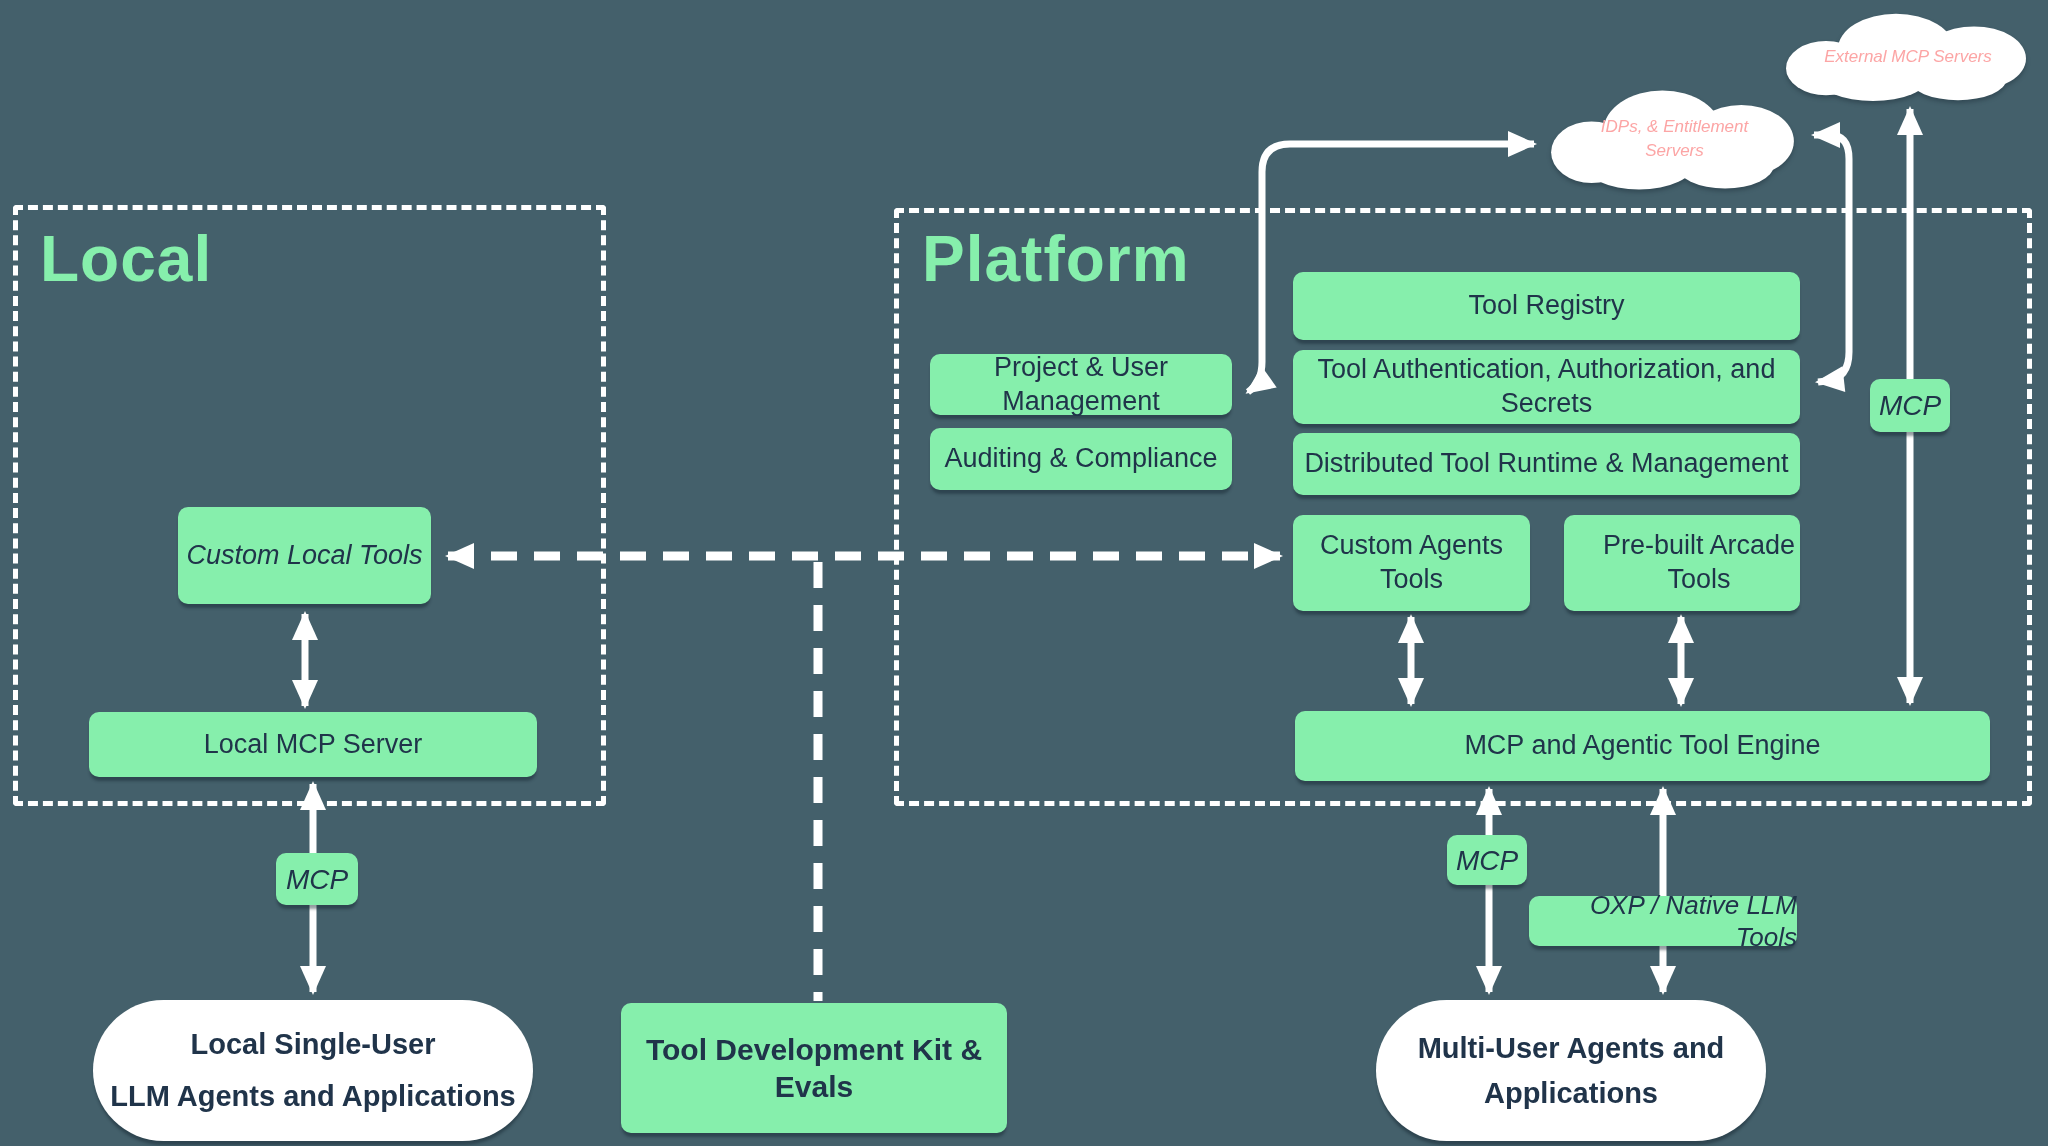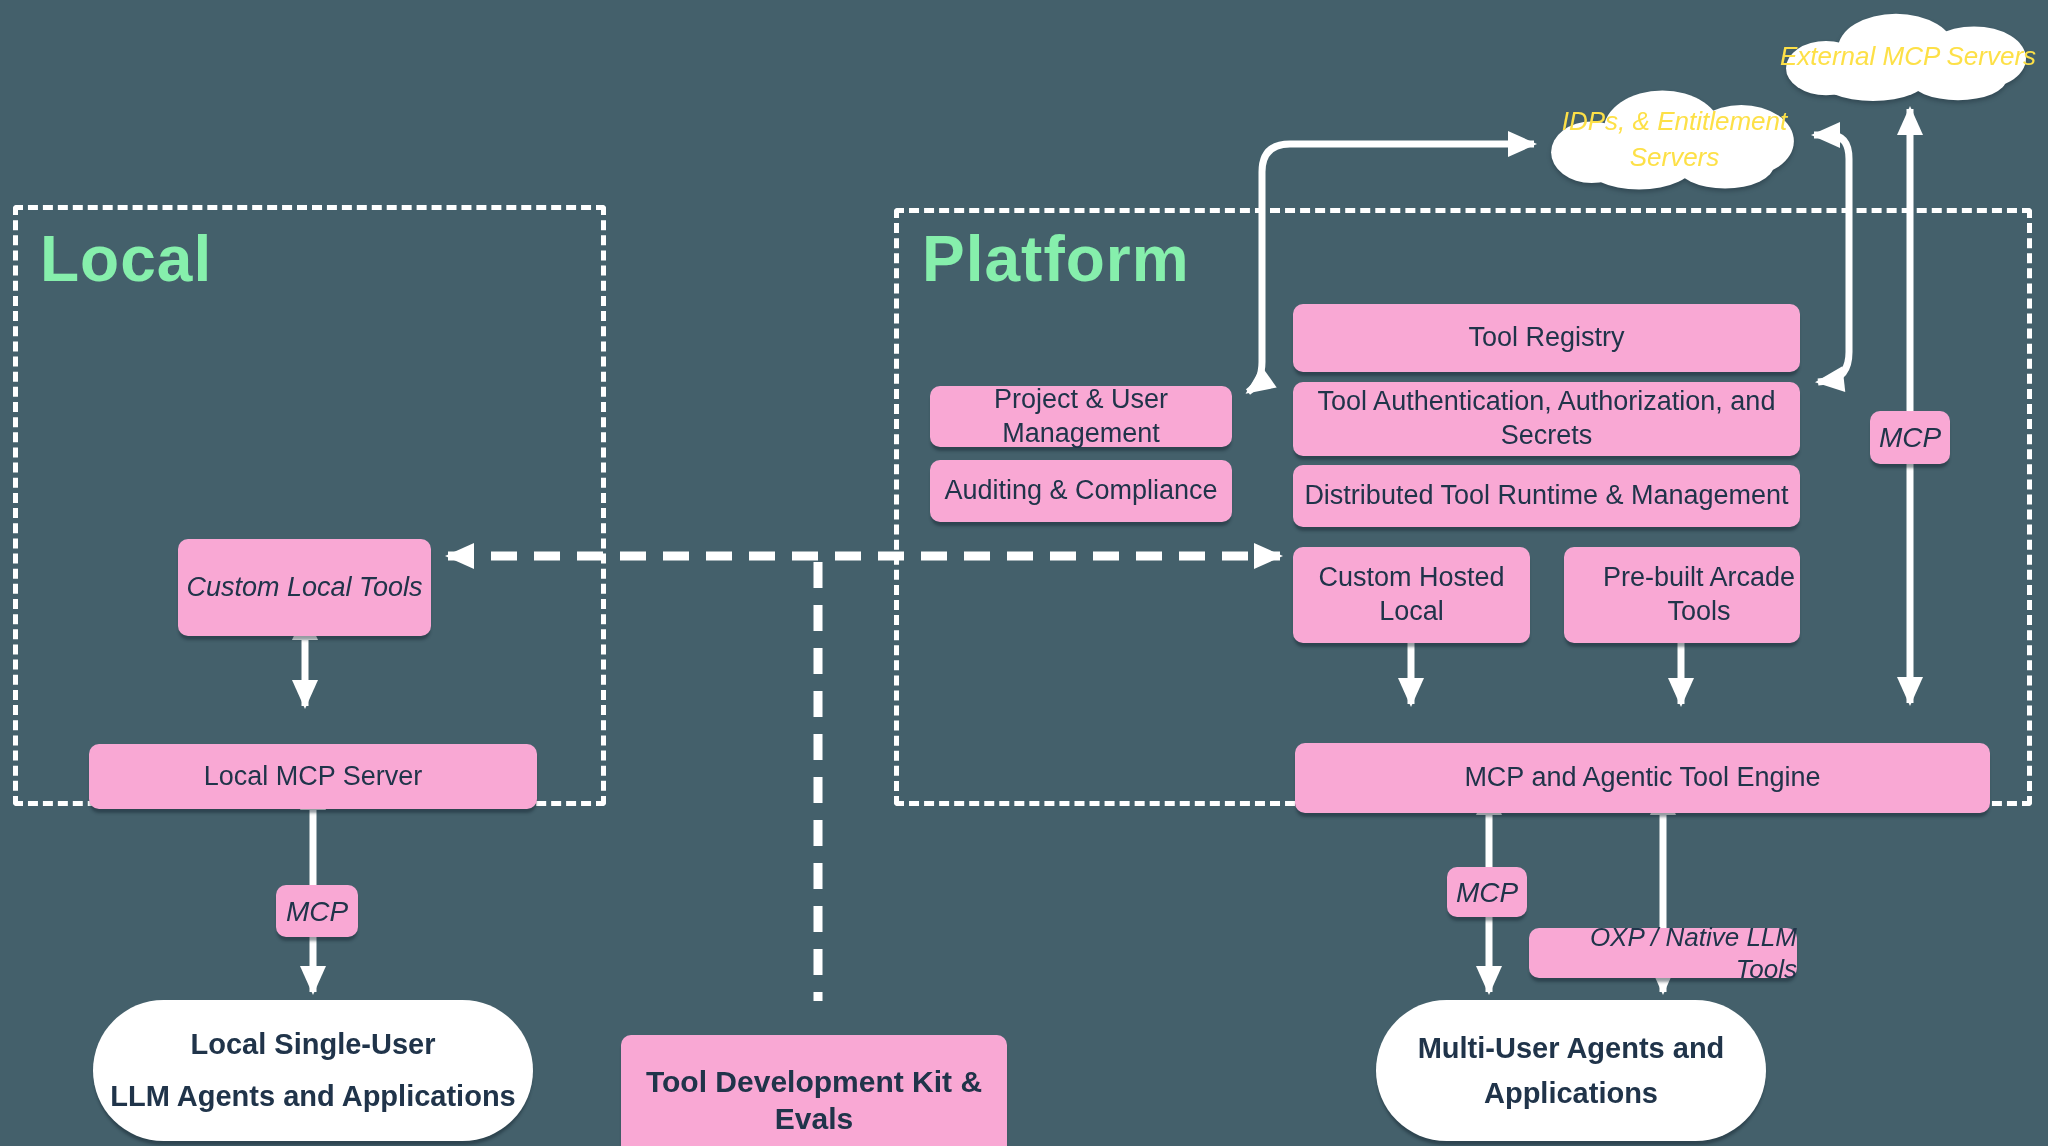"External MCP Servers" .cloud-label { color: #fde047 -> #fca5a5; font-size: 26px -> 17px }
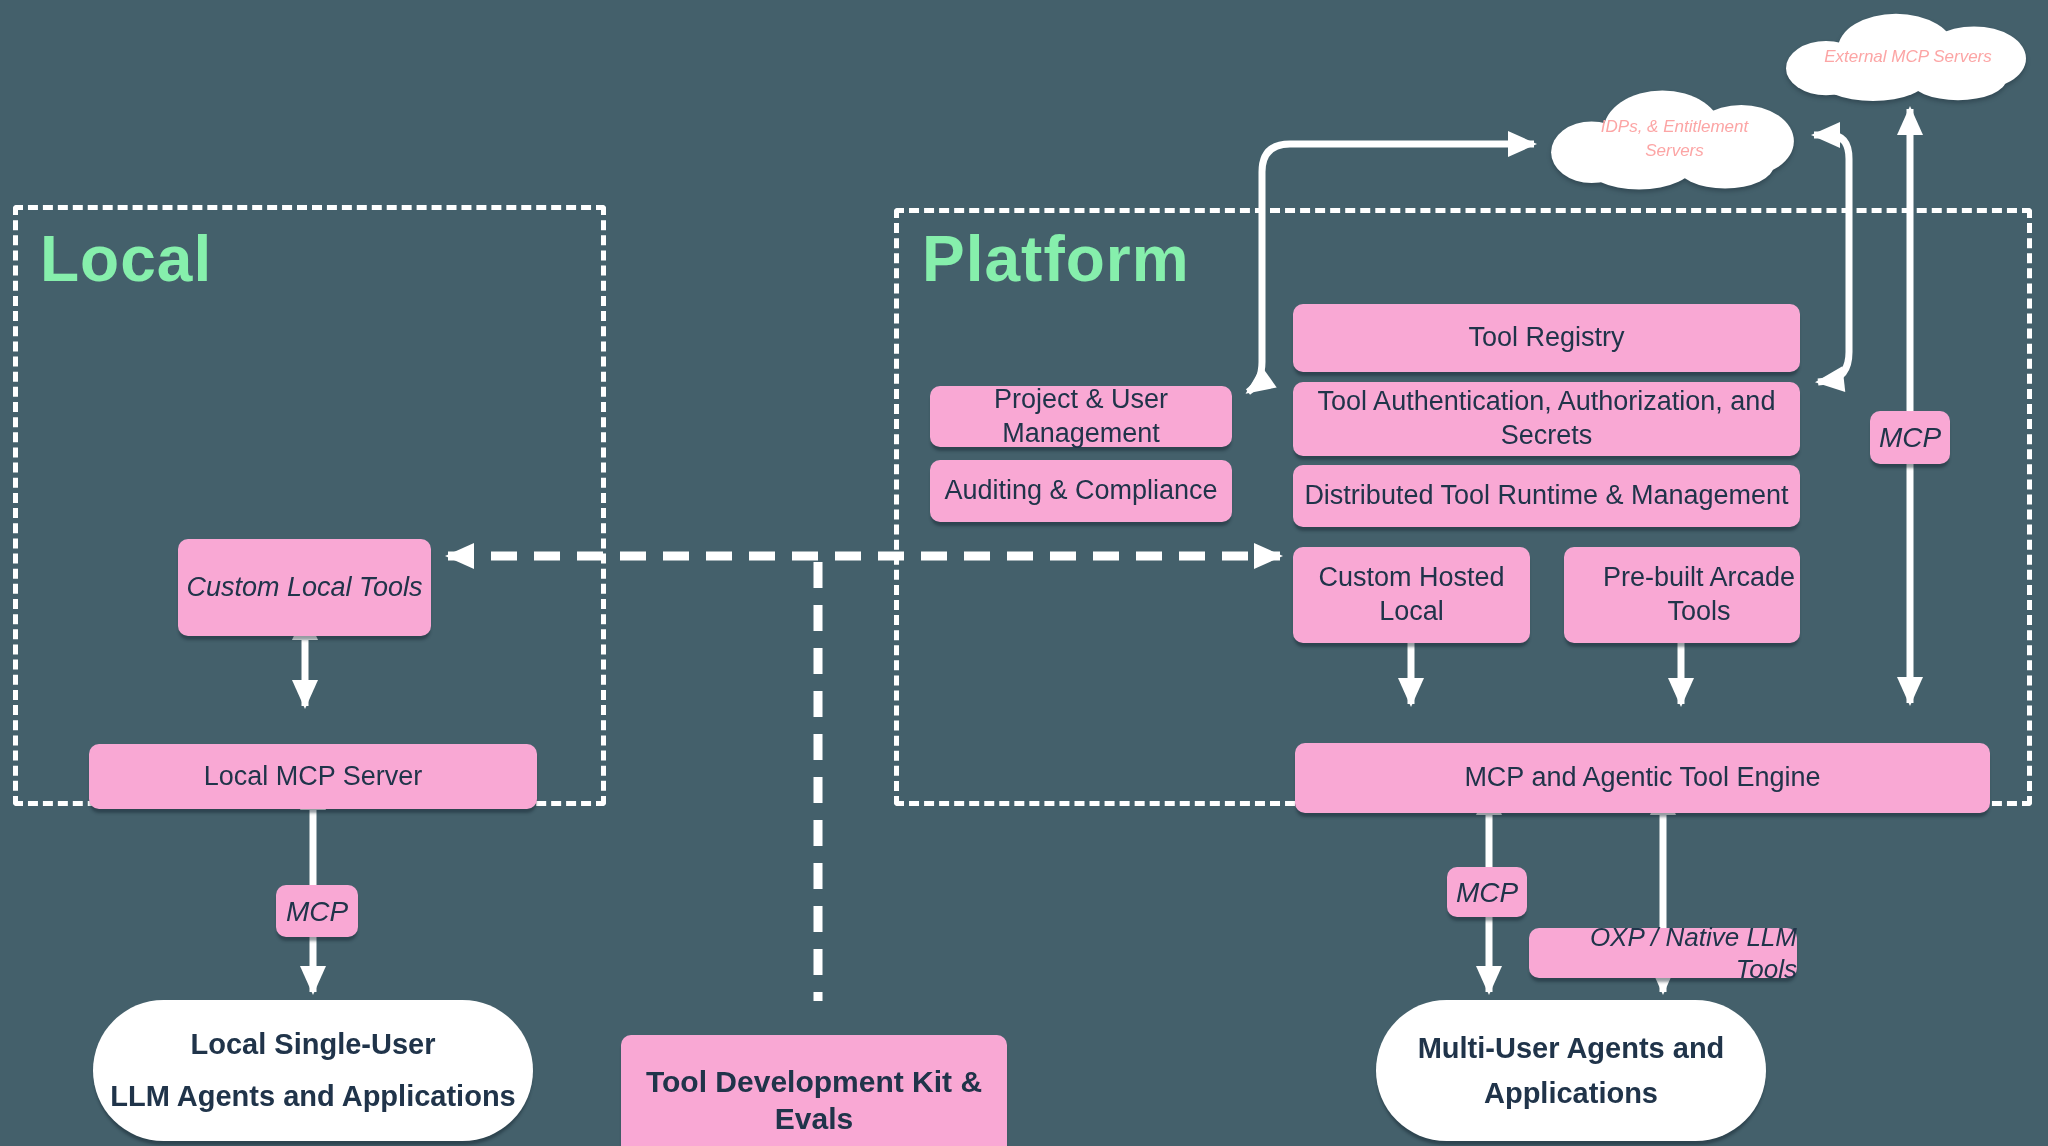"Tool Registry" .box { background: #f9a8d4 -> #86efac; margin-top: 32px -> none }
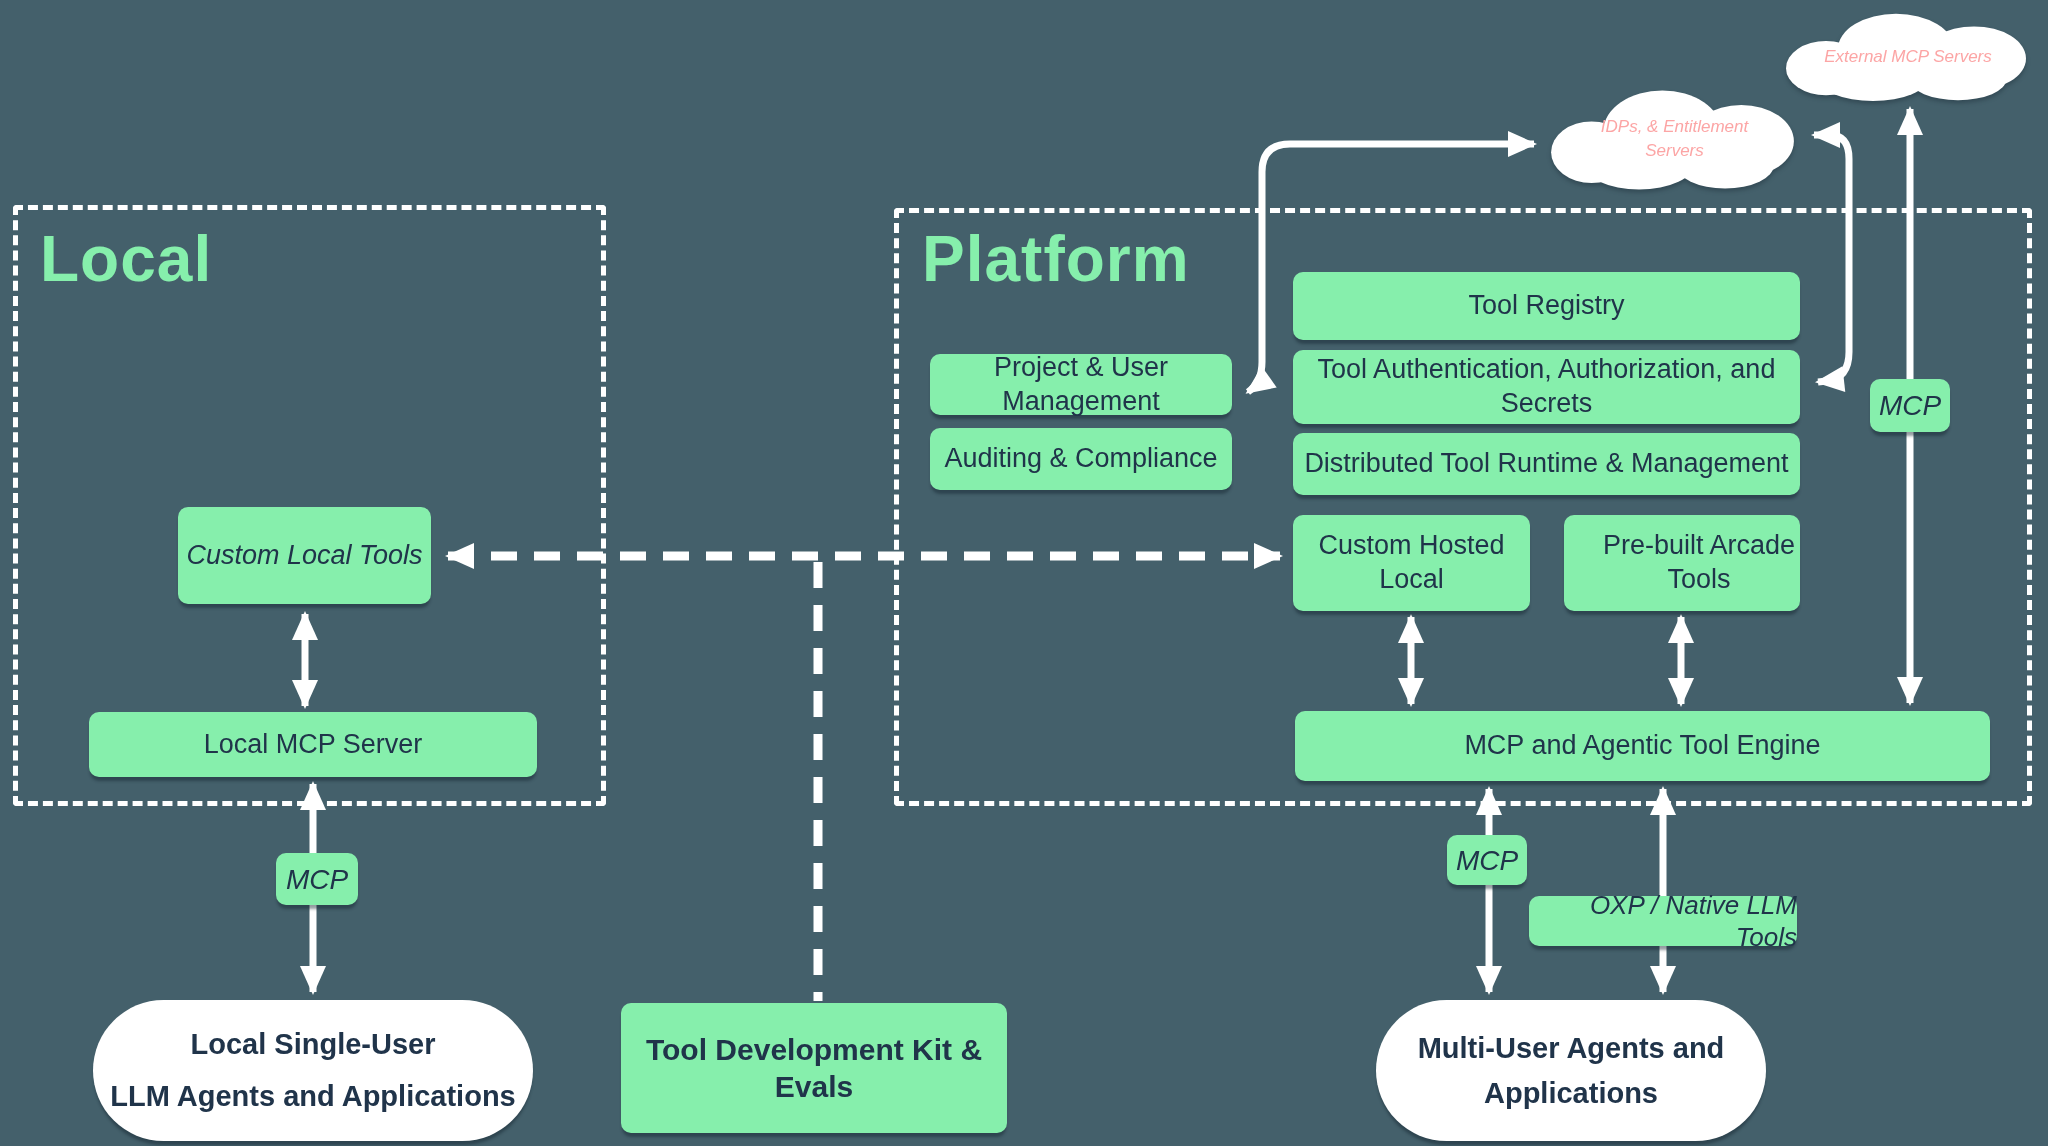"Custom Hosted Local" div.box { text: Hosted Local -> Agents Tools }
